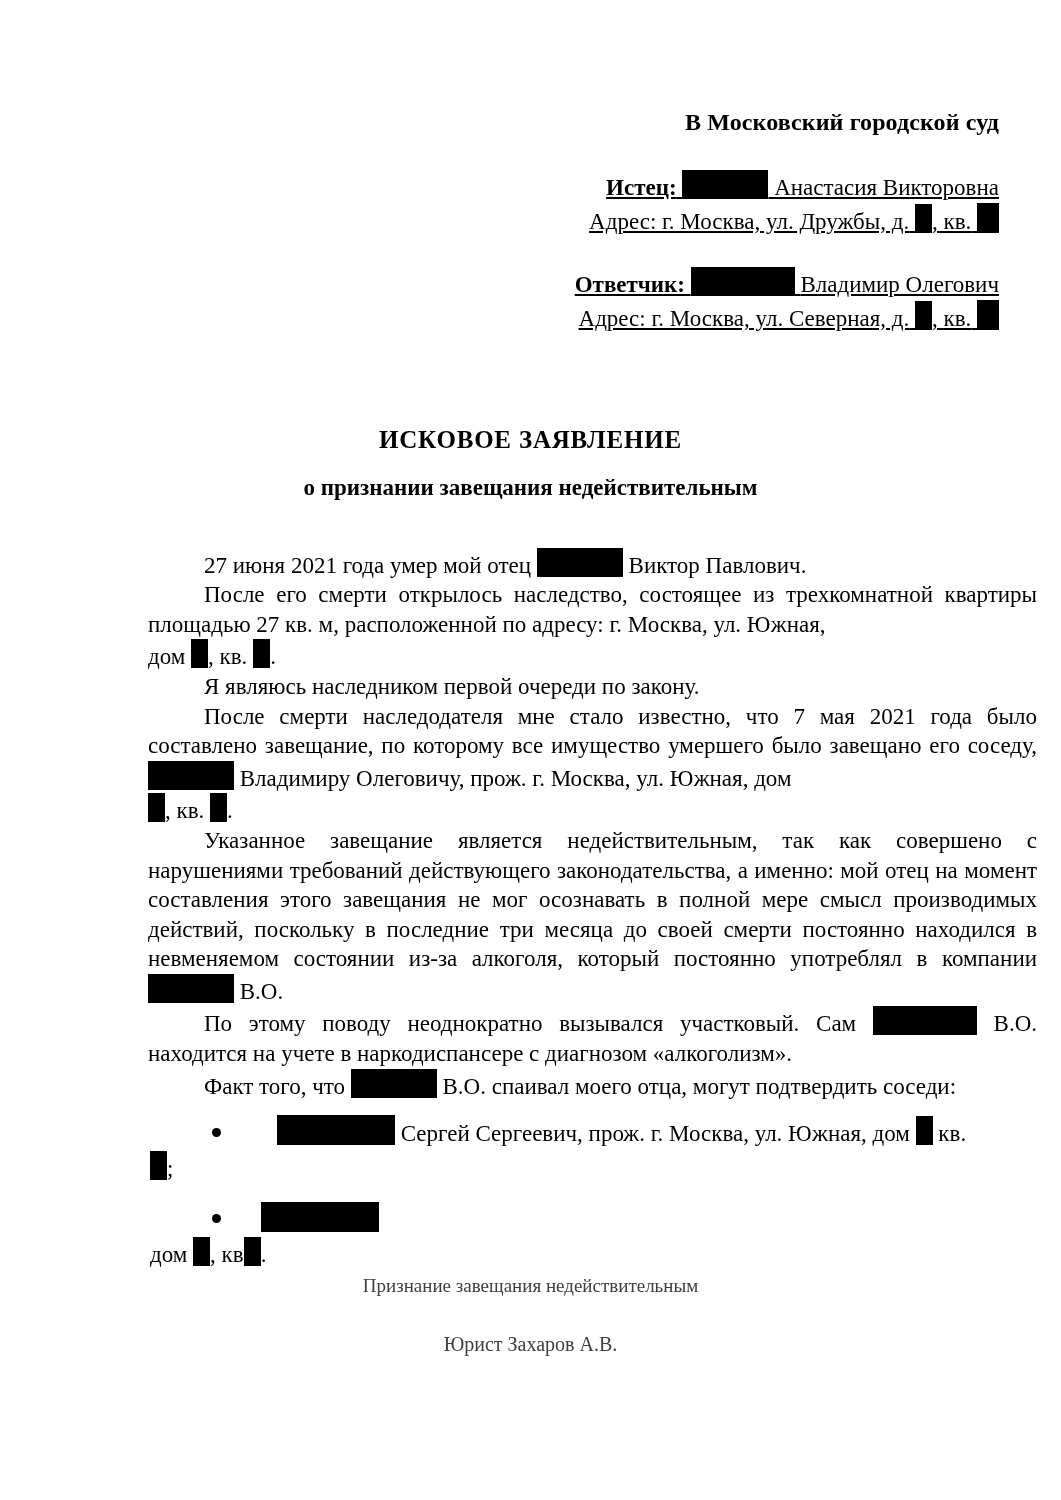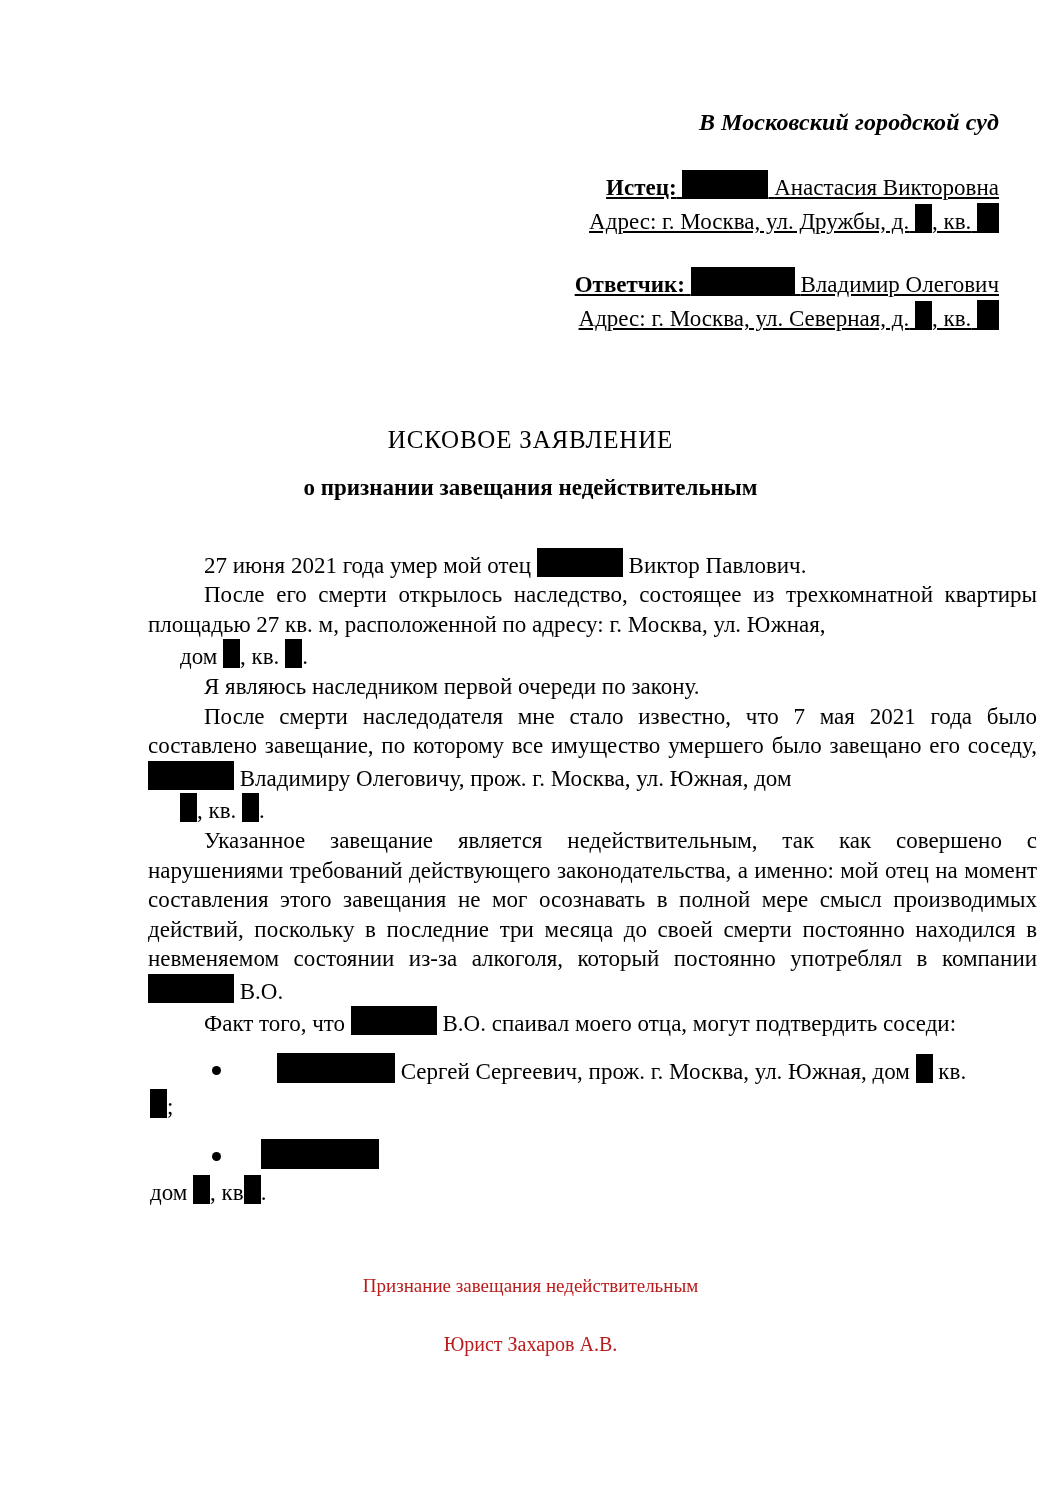"В Московский городской суд" .court-line { font-style: italic -> none }
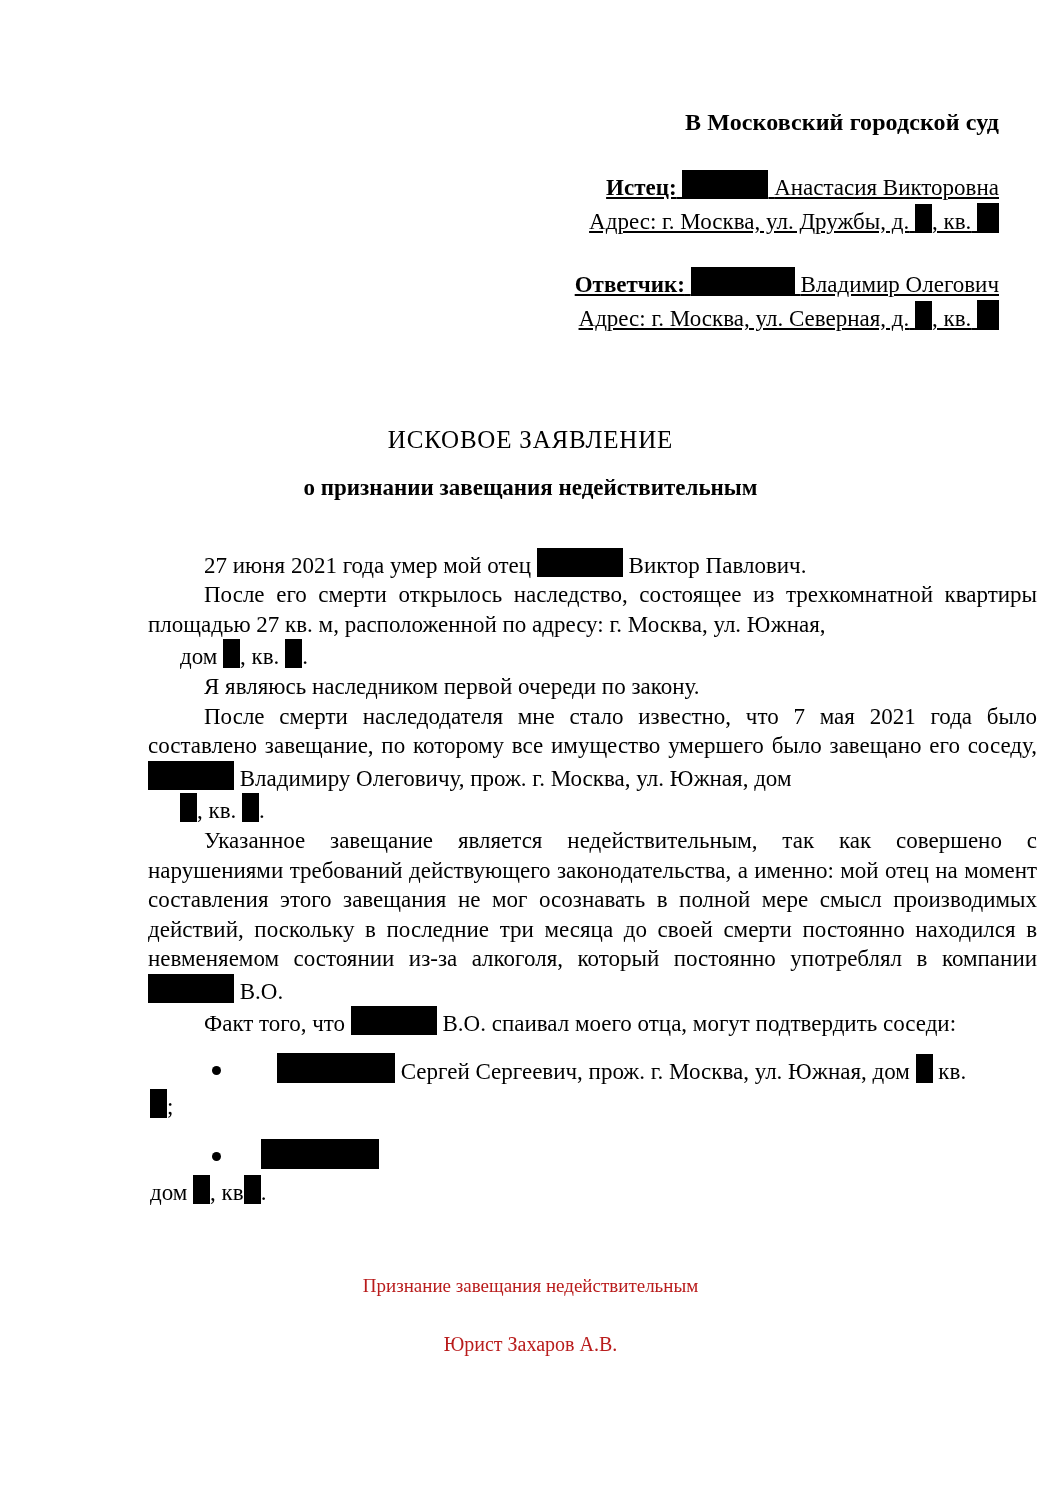"ИСКОВОЕ ЗАЯВЛЕНИЕ" .doc-title { font-weight: normal -> bold }
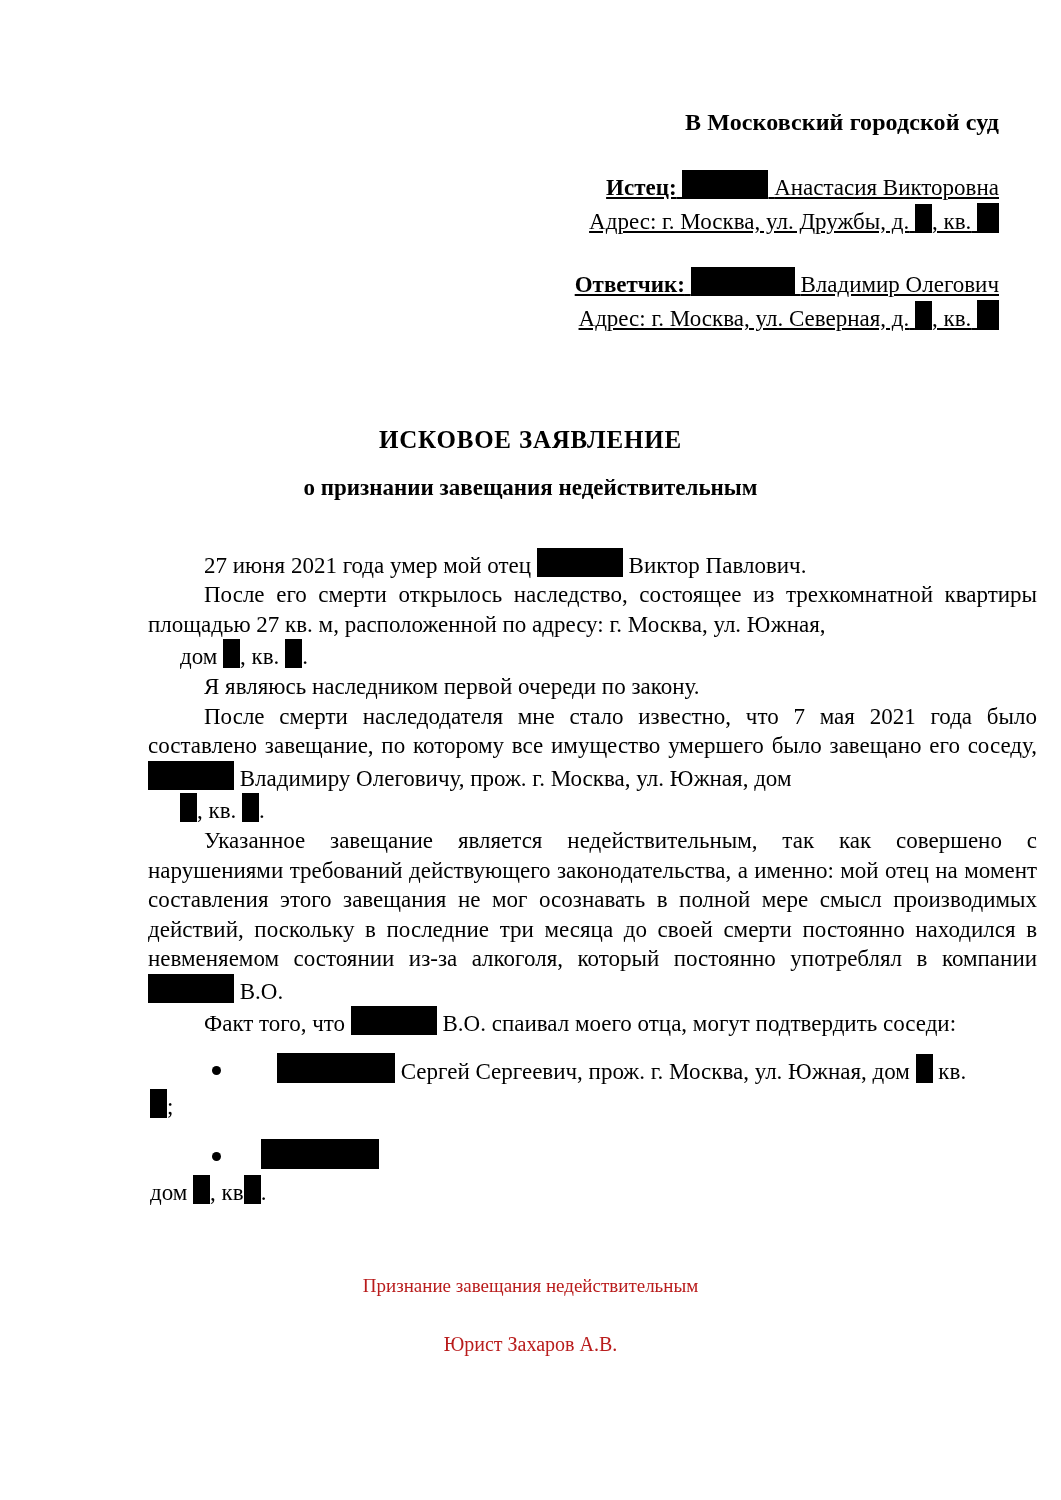"дом , кв. ." .body-wrap p.noindent { margin-left: 32px -> none }
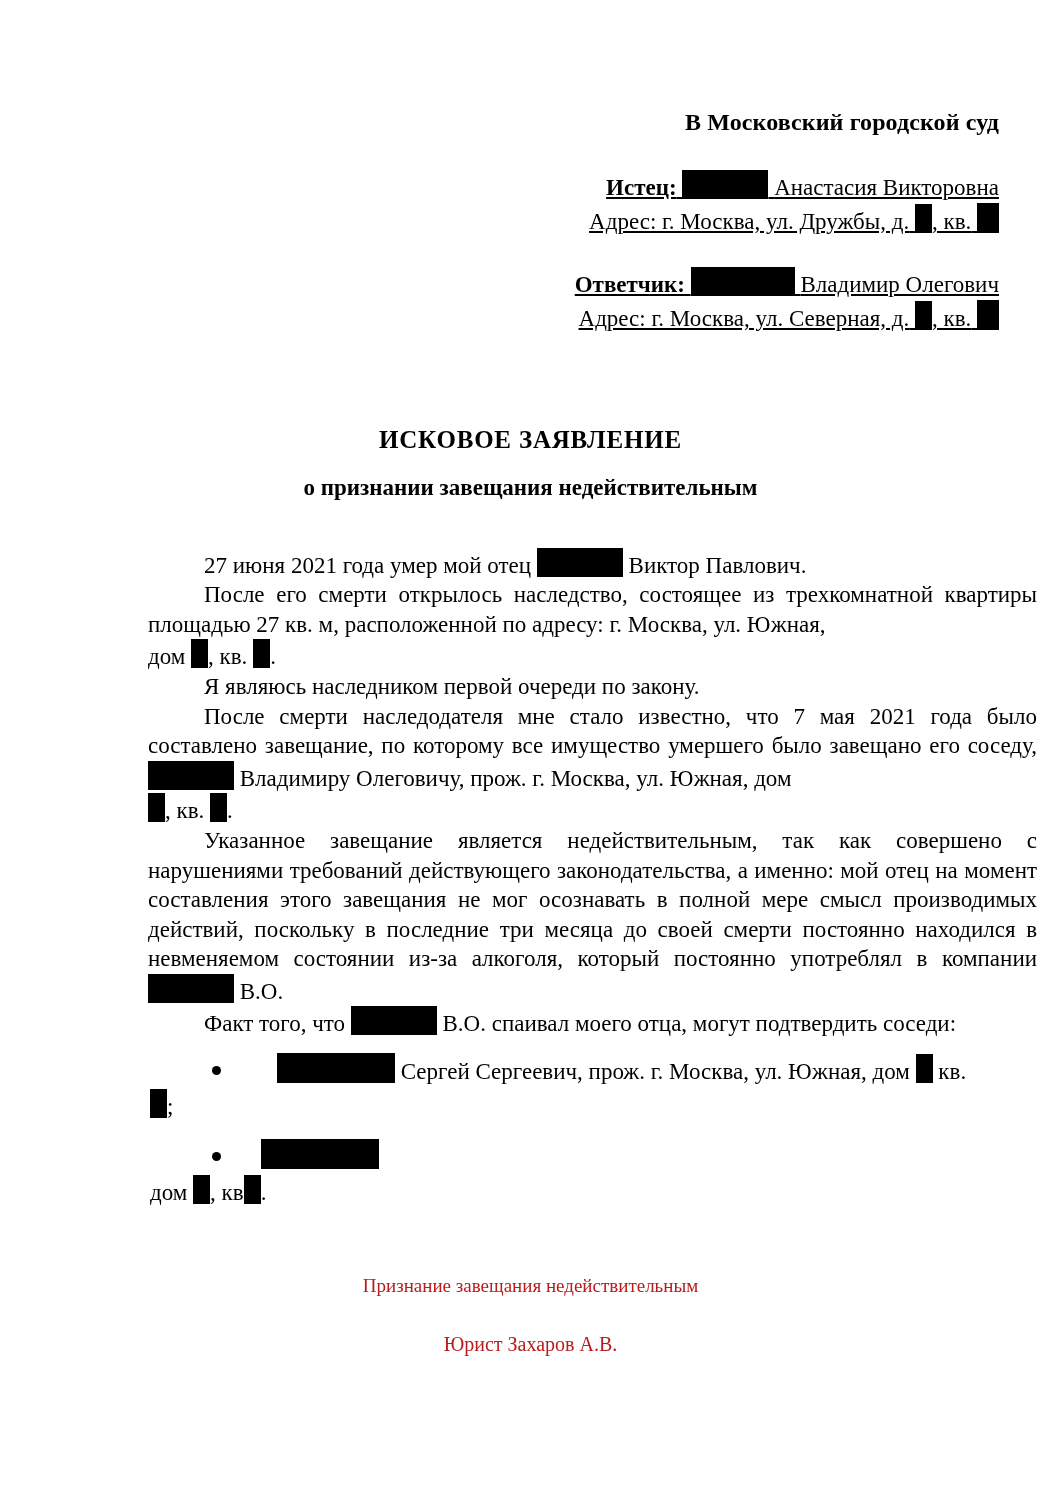"По этому поводу неоднократно вызывался" p { html: none -> <p> <span>По этому поводу неоднократно вызывался участковый. Сам</span> <span></span> <span>В.О. находится на учете в наркодиспансере с диагнозом «алкоголизм».</span> </p> }
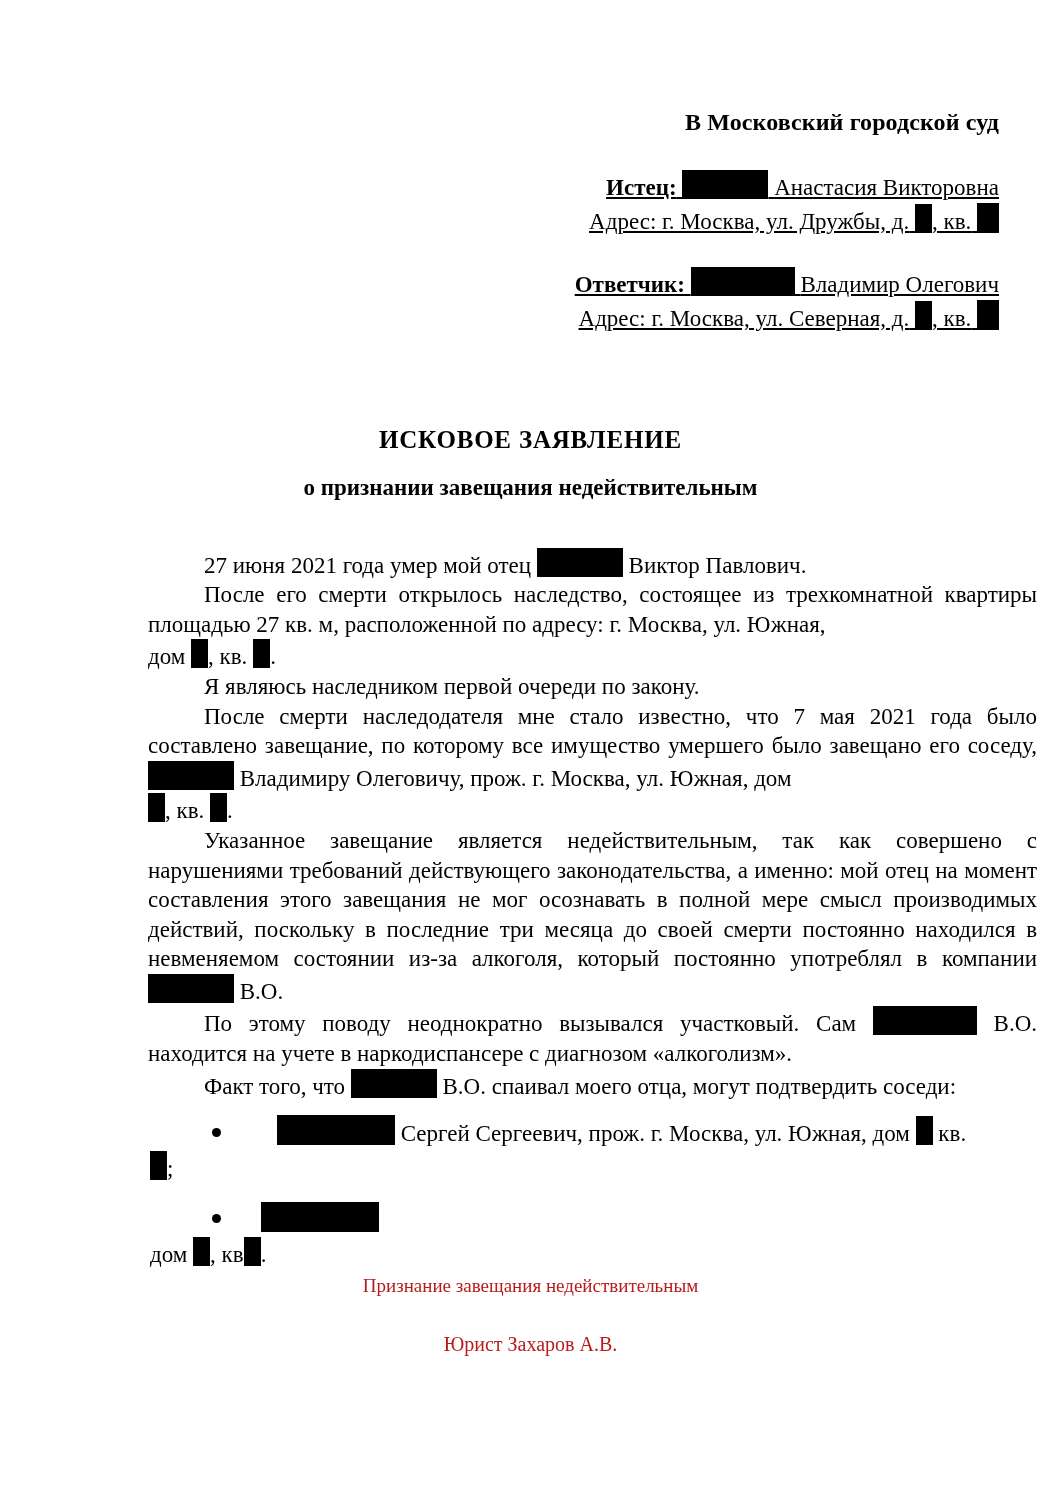"Признание завещания недействительным" .footer { color: #b91c1c -> #404040 }
